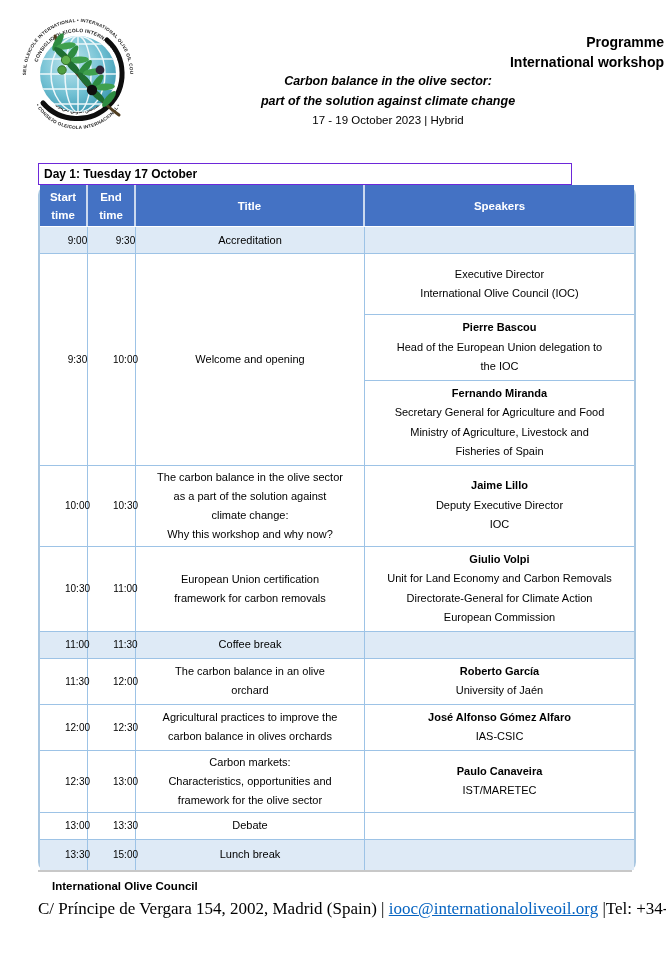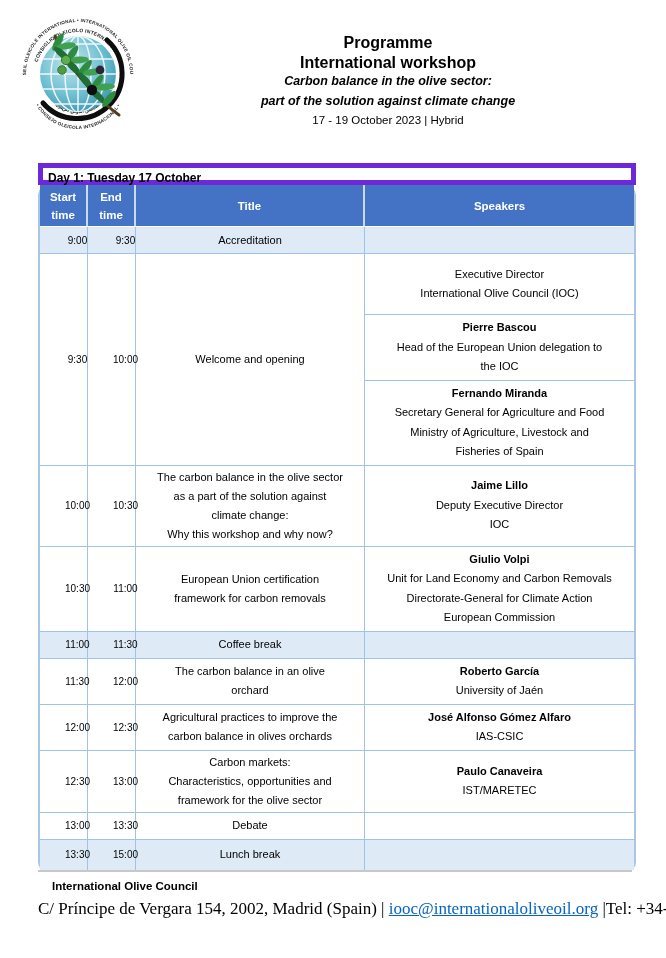"Programme" .ht-b { font-size: 16px -> 14px; text-align: none -> right }
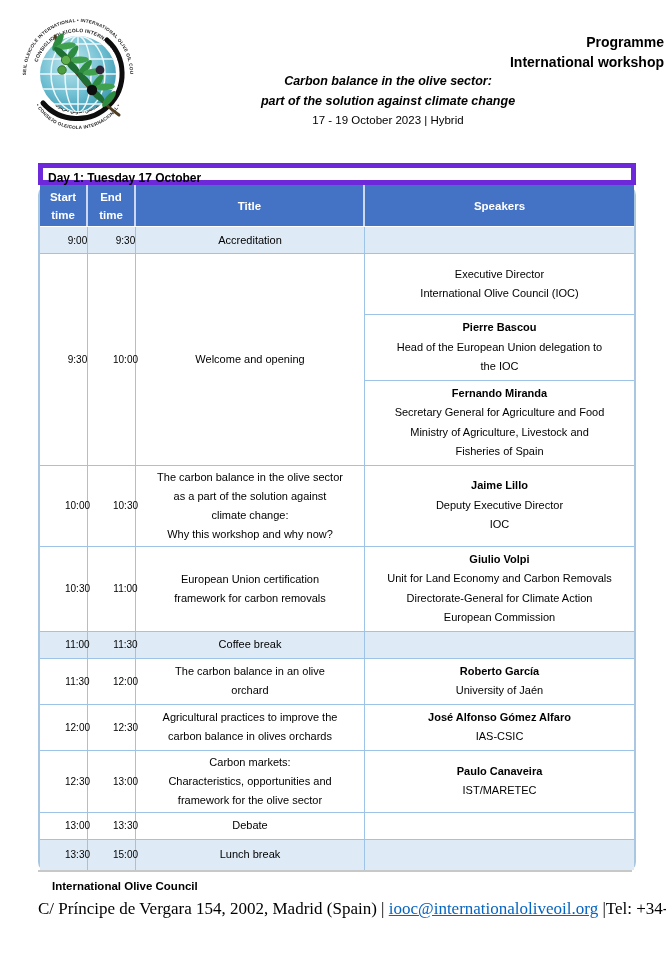"Day 1: Tuesday 17 October" .banner { border: 5px solid #6d28d9 -> 1px solid #6d28d9; width: 598px -> 534px }
